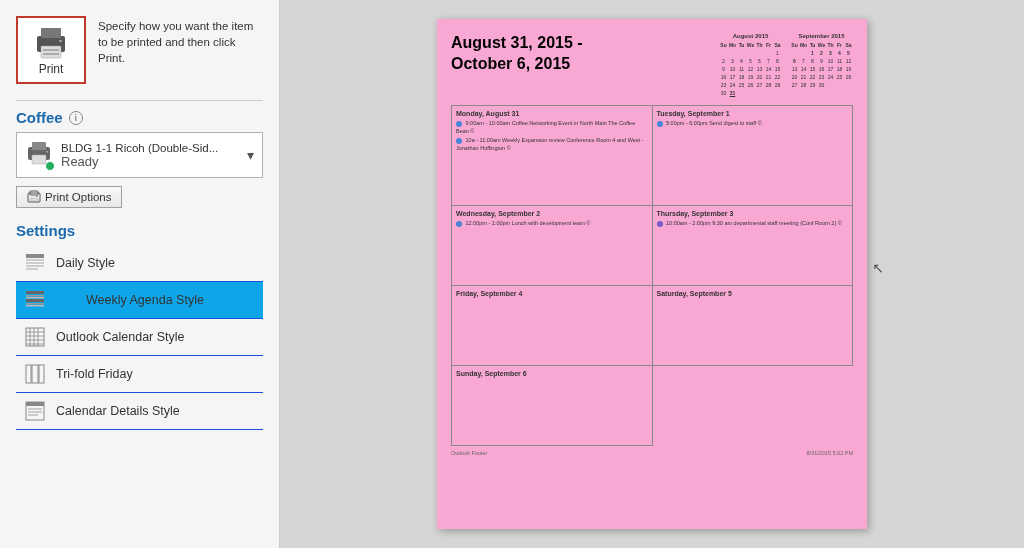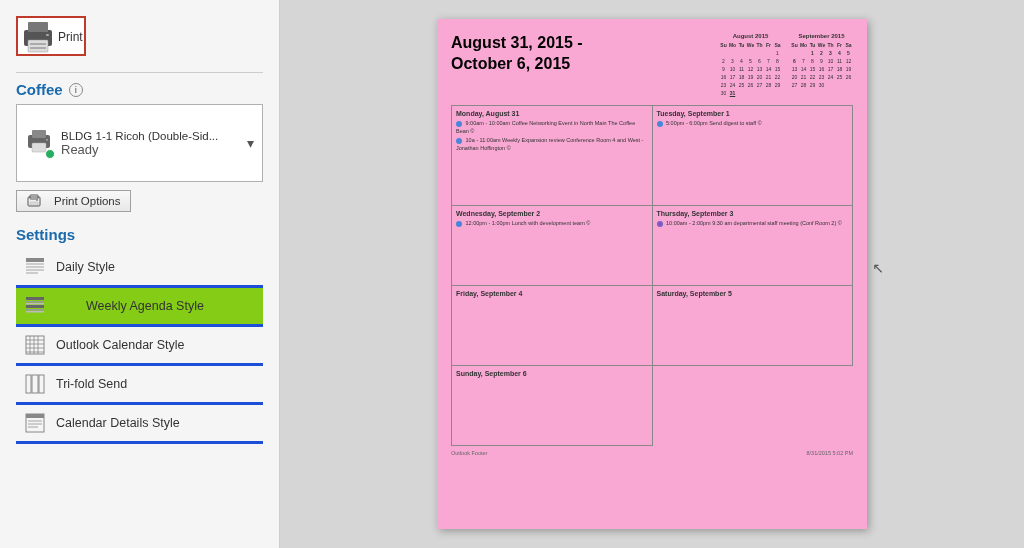"Specify how you want the" p.print-description { html: none -> <p>Specify how you want the item to be printed and then click Print.</p> }
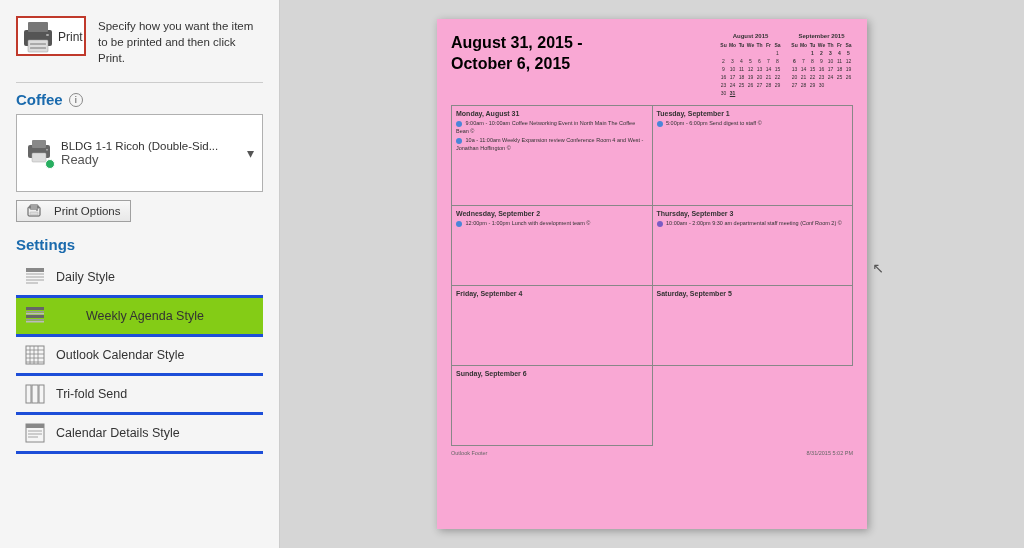"Print" .print-icon-box { flex-direction: none -> column; padding: none -> 6px }
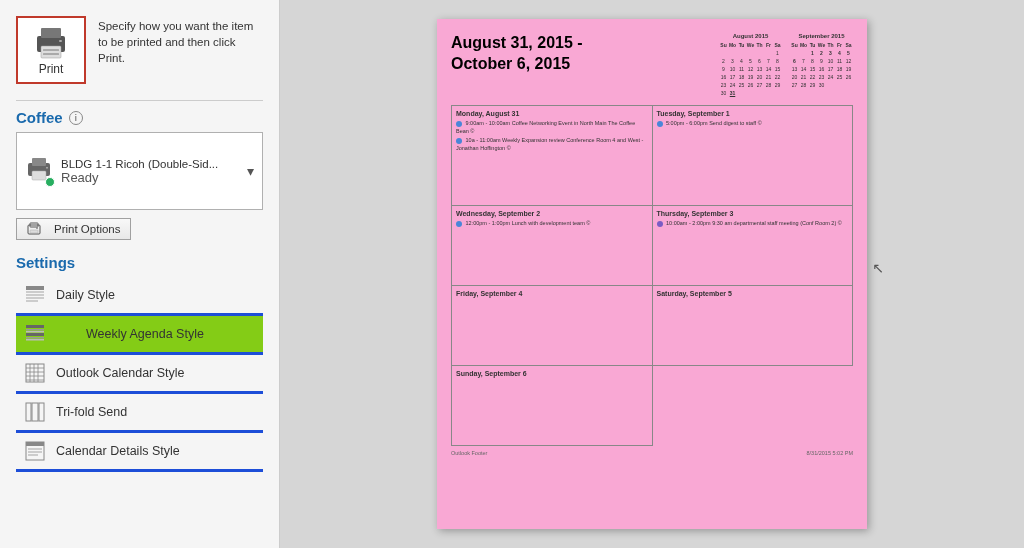"BLDG 1-1 Ricoh (Double-Sid..." .printer-box { padding: 22px 8px -> 6px 8px }
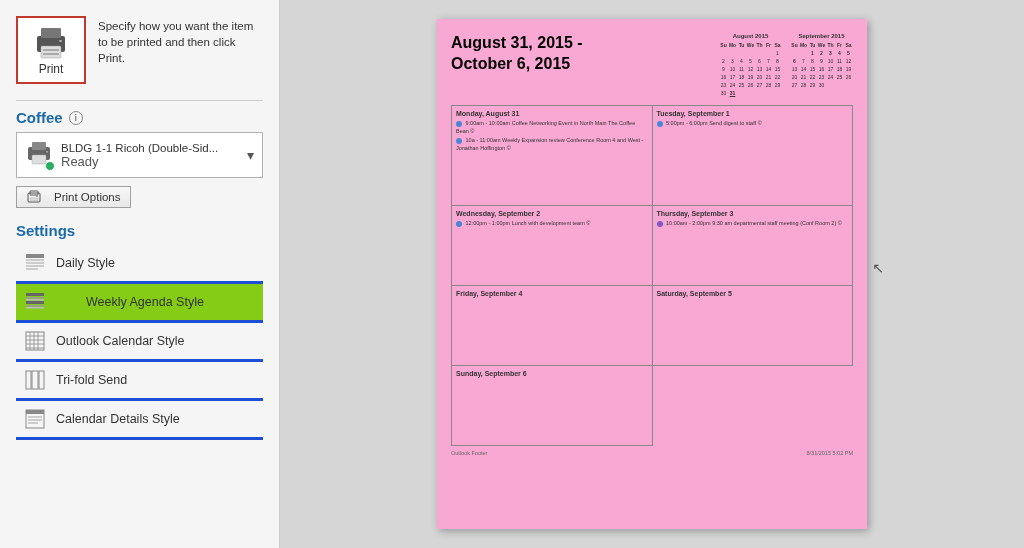"Print Options" .print-options-btn { gap: 13px -> 4px }
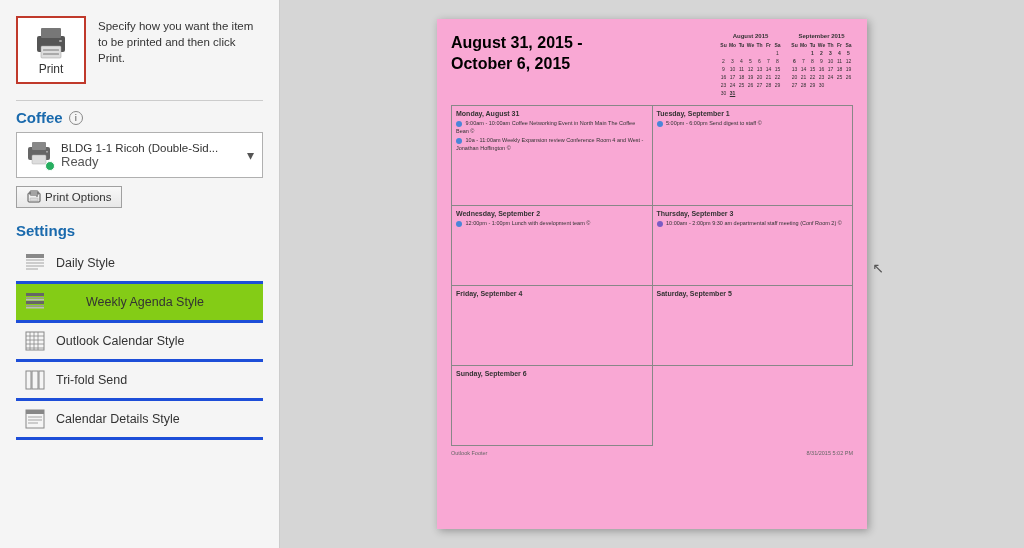"Daily Style" .style-item { border-bottom: 3px solid #1d4ed8 -> 1px solid #1d4ed8 }
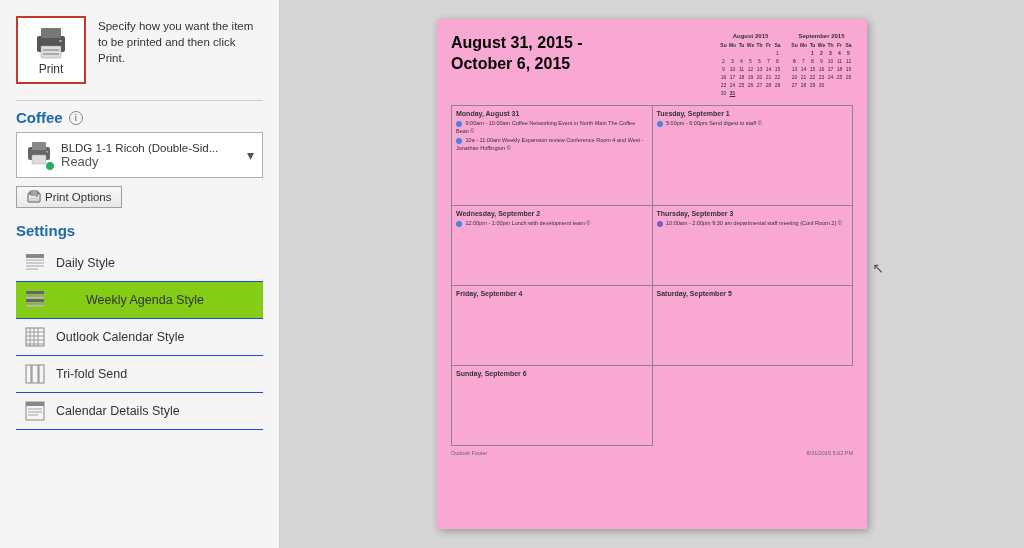"Weekly Agenda Style" .style-item.active { background: #84cc16 -> #0ea5e9 }
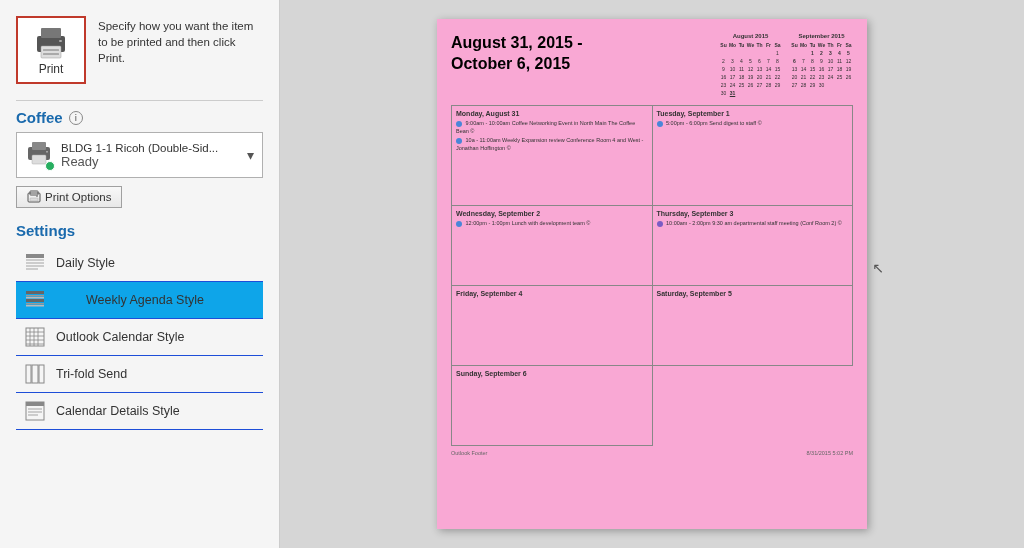"Tri-fold Send" span { text: Send -> Friday }
